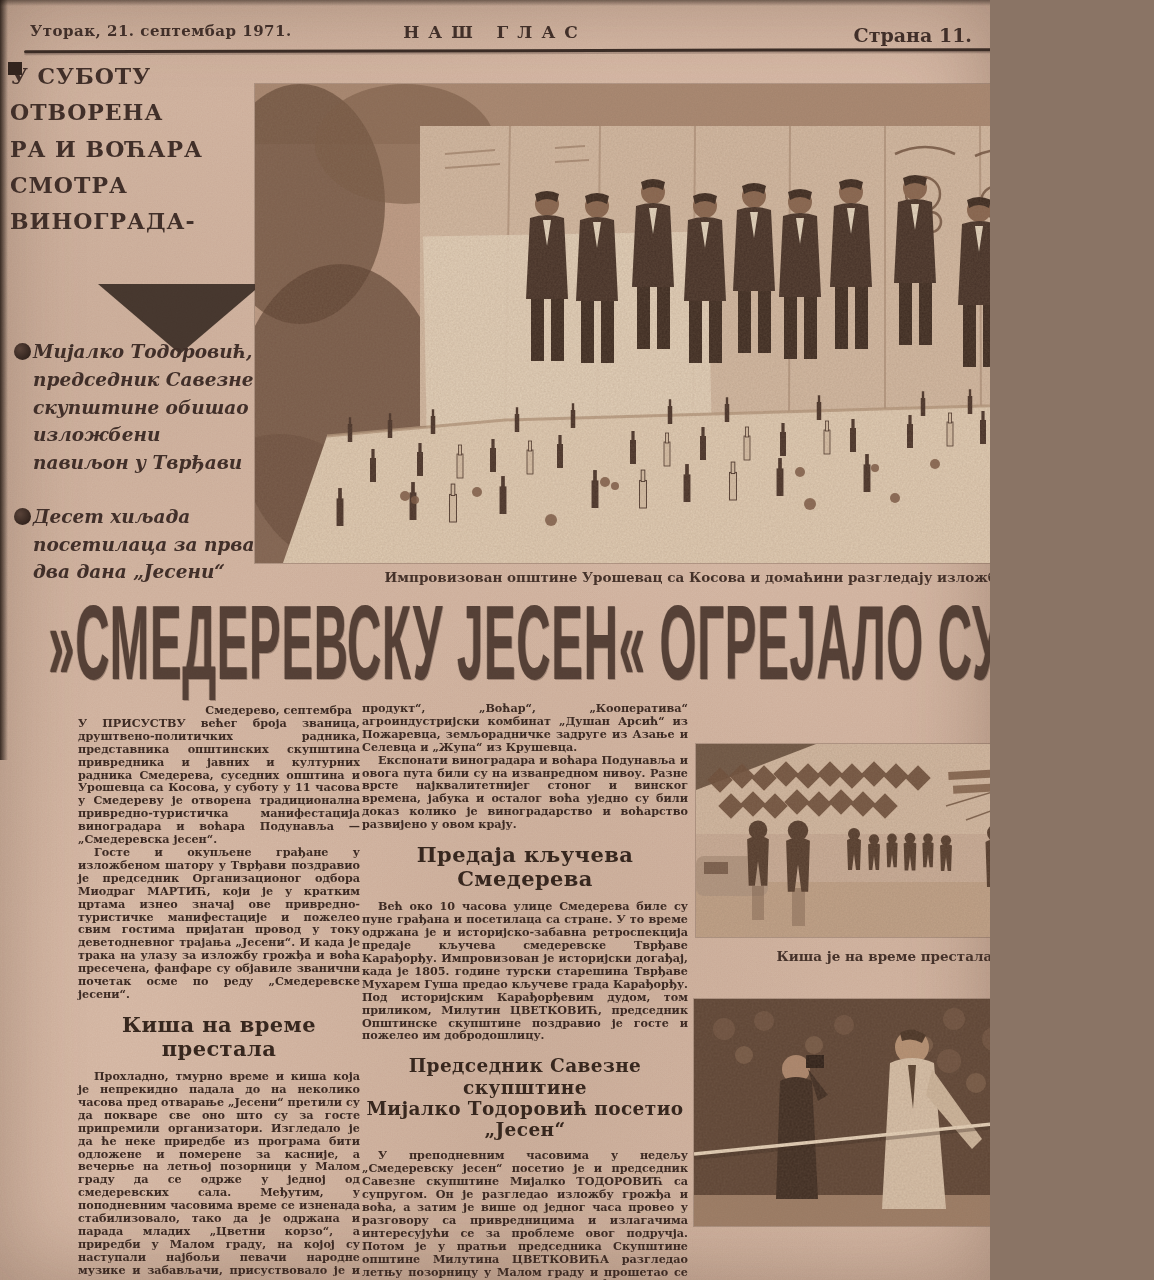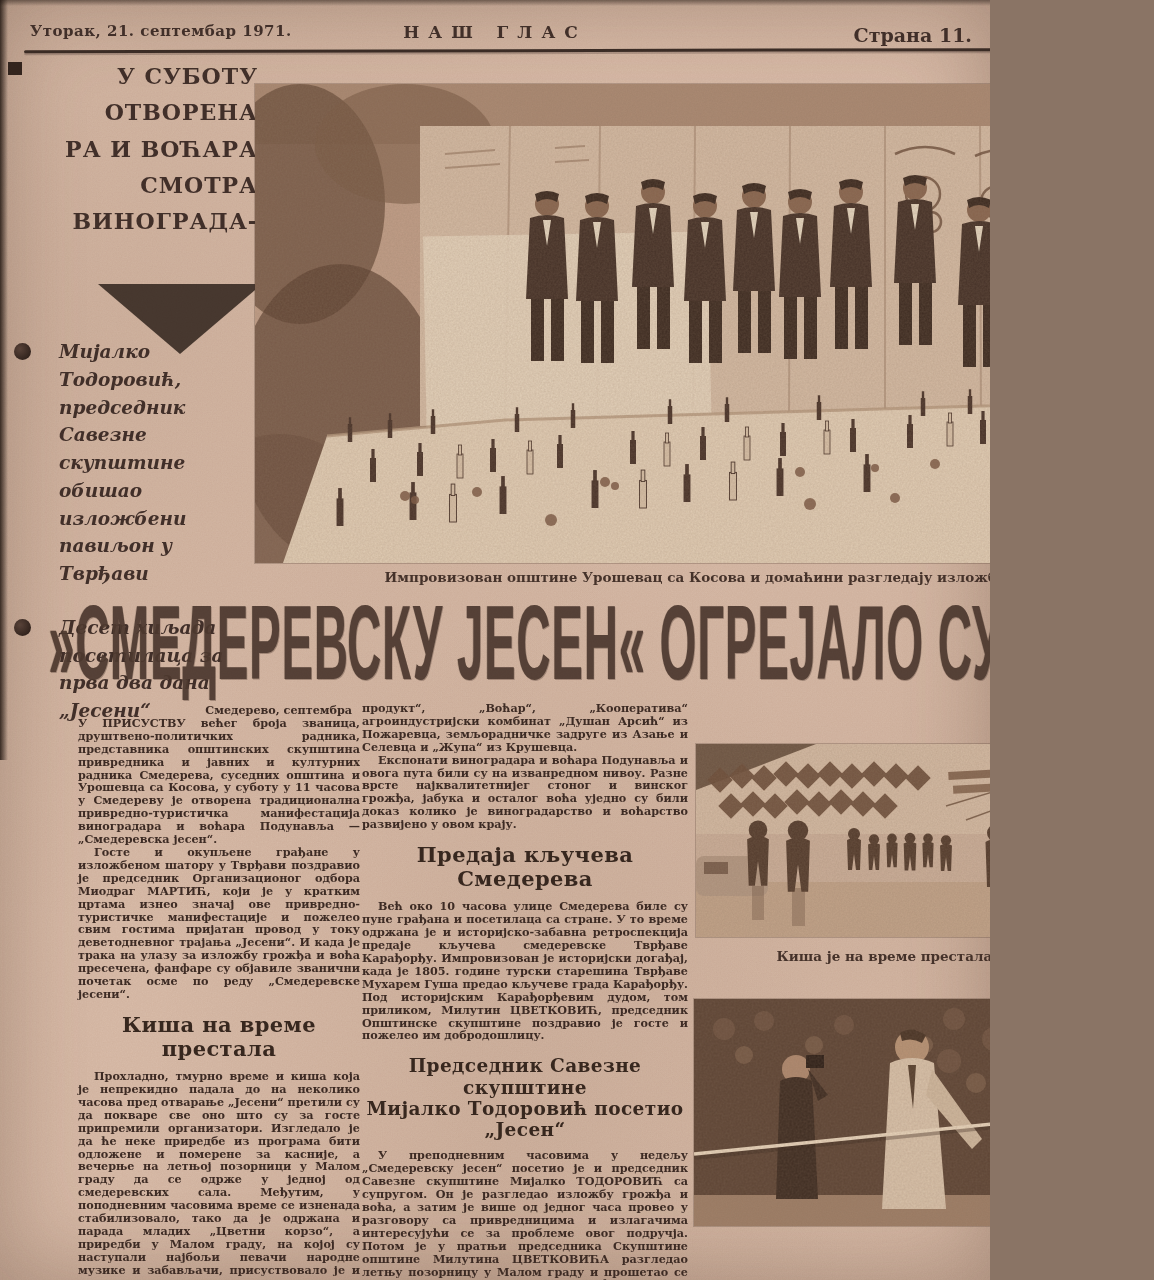"У СУБОТУ ОТВОРЕНА" .kicker { text-align: right -> left }
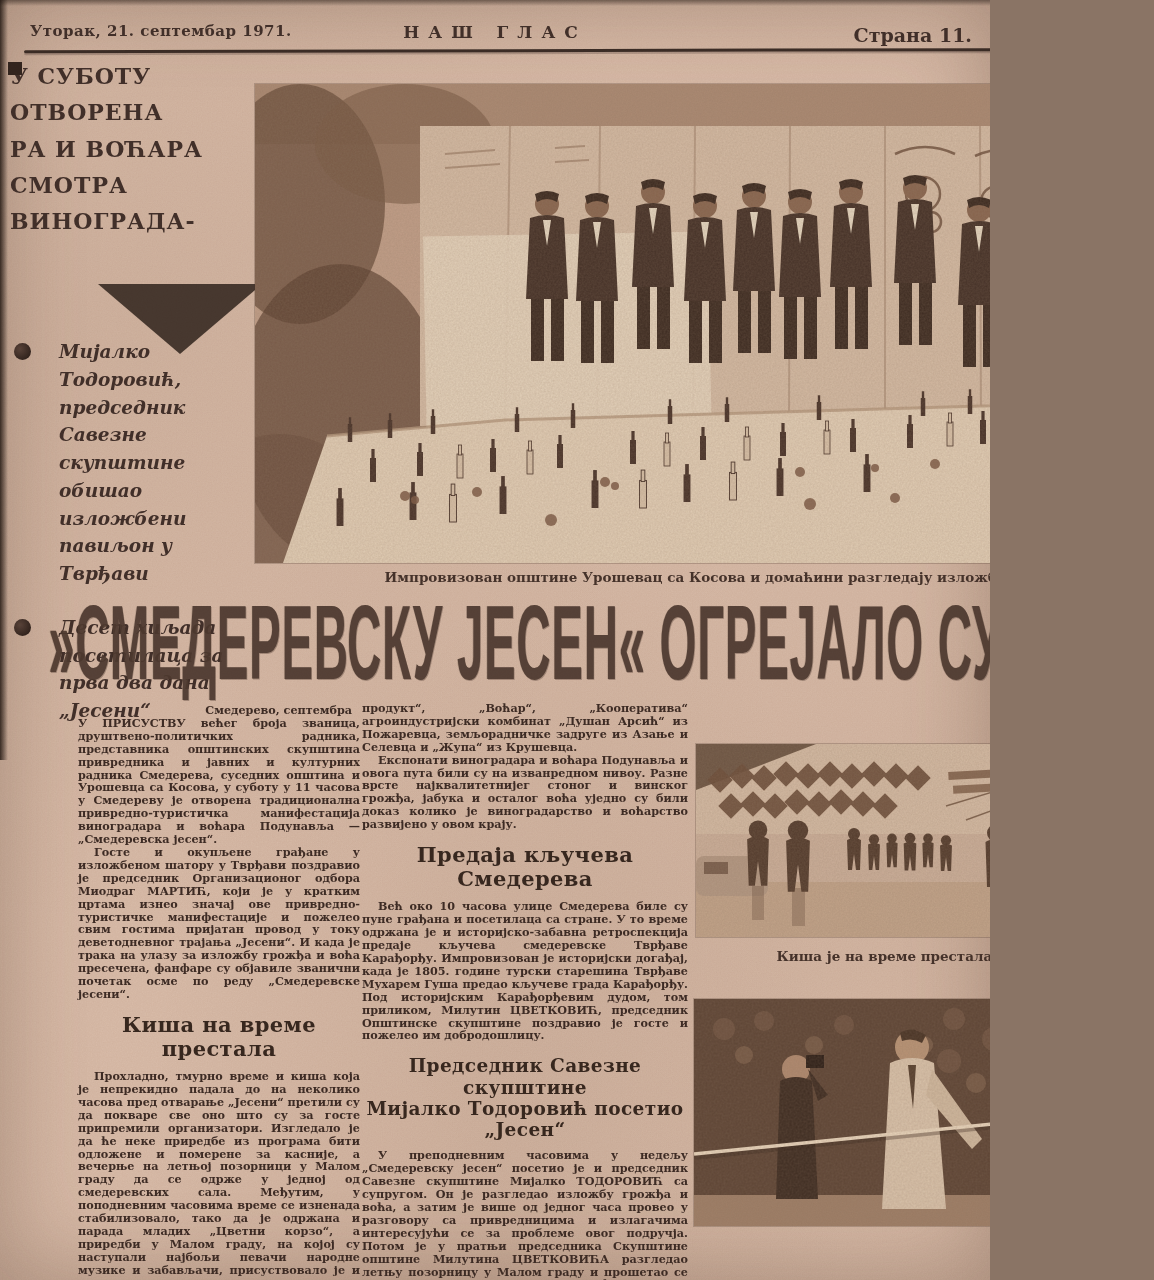"Мијалко Тодоровић, председник Савезне" .bullet-item { gap: 28px -> 2px }
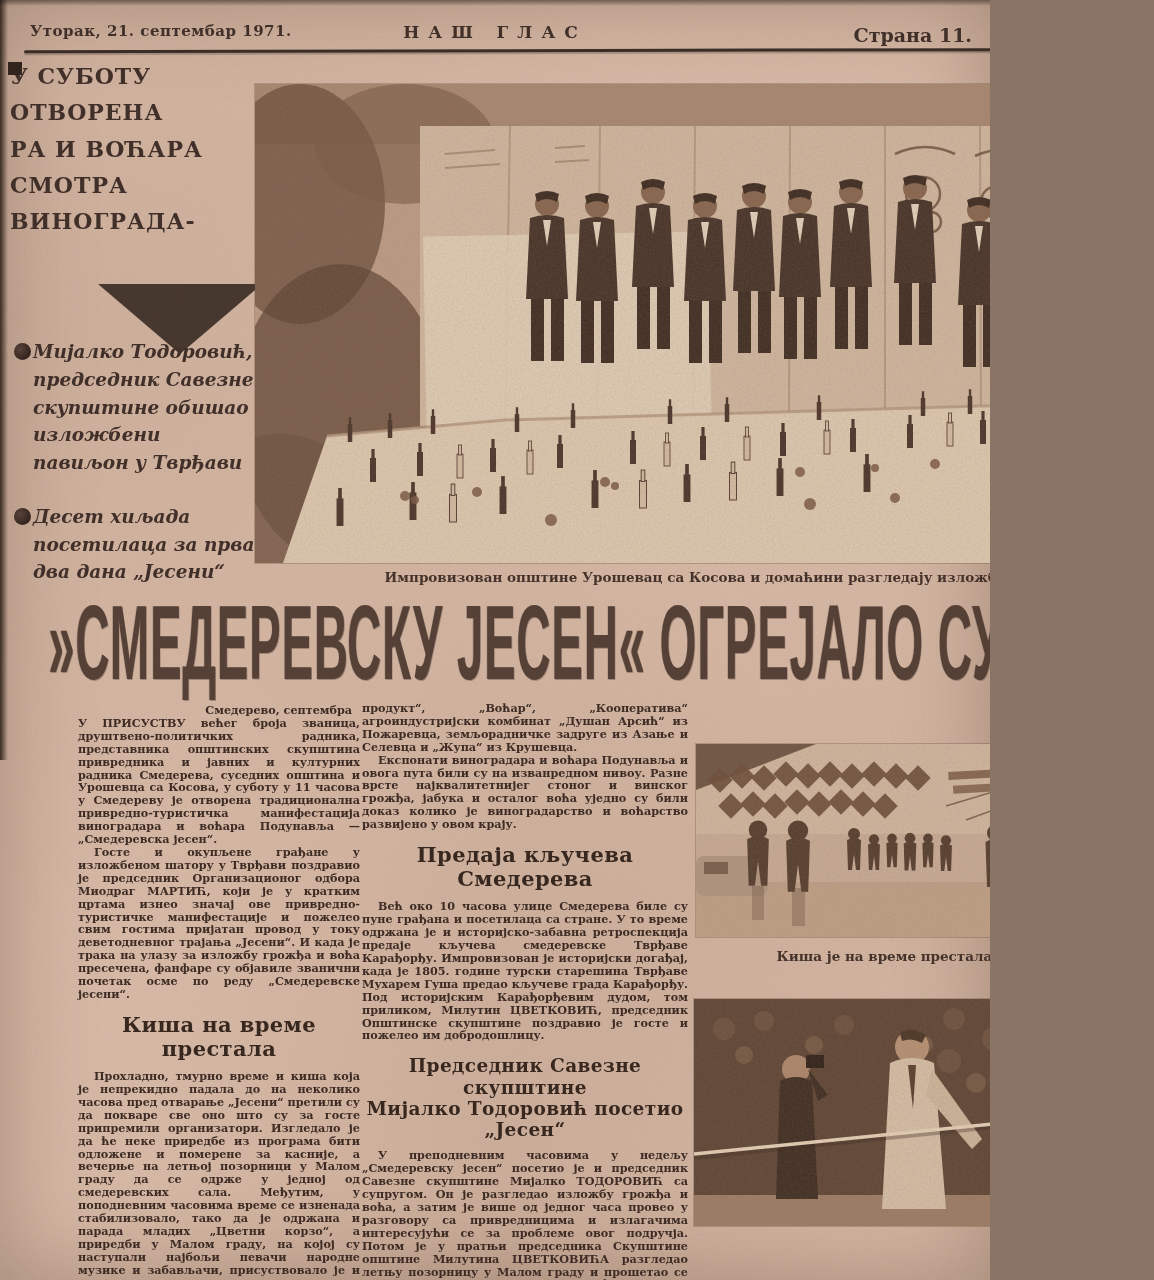"Експонати виноградара и воћара Подунавља" p.ind { text: грожђа -> времена }
